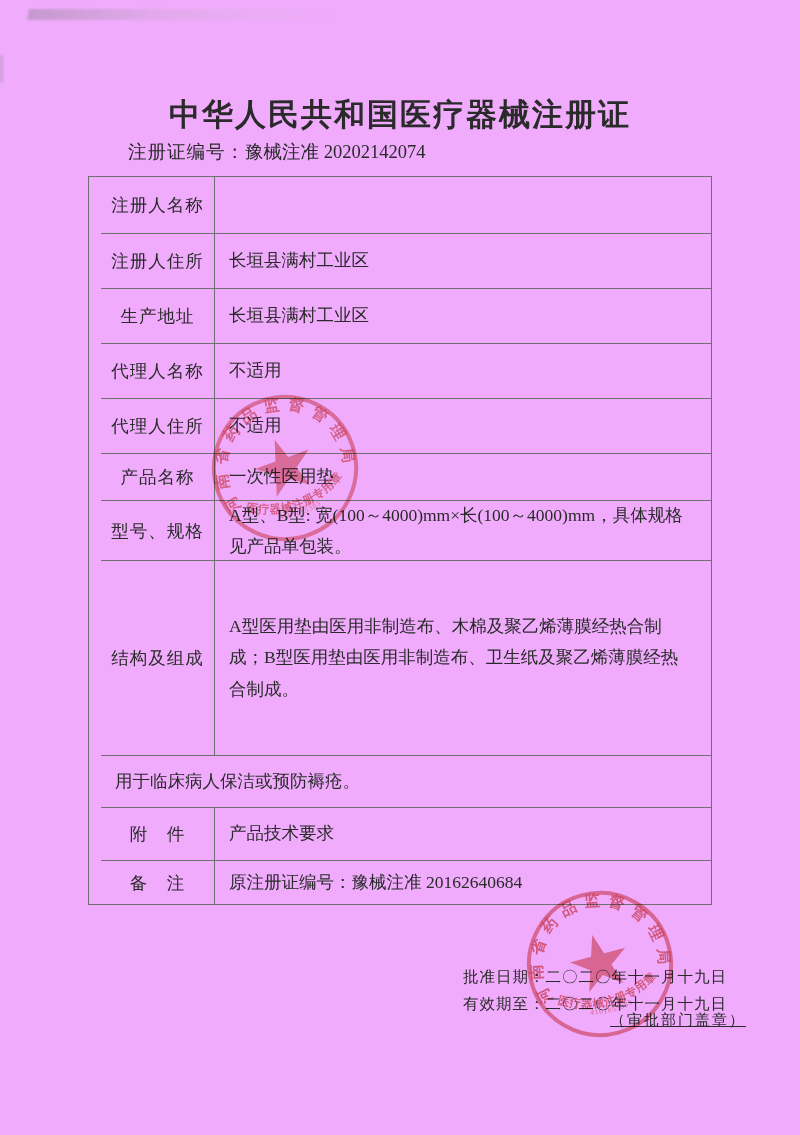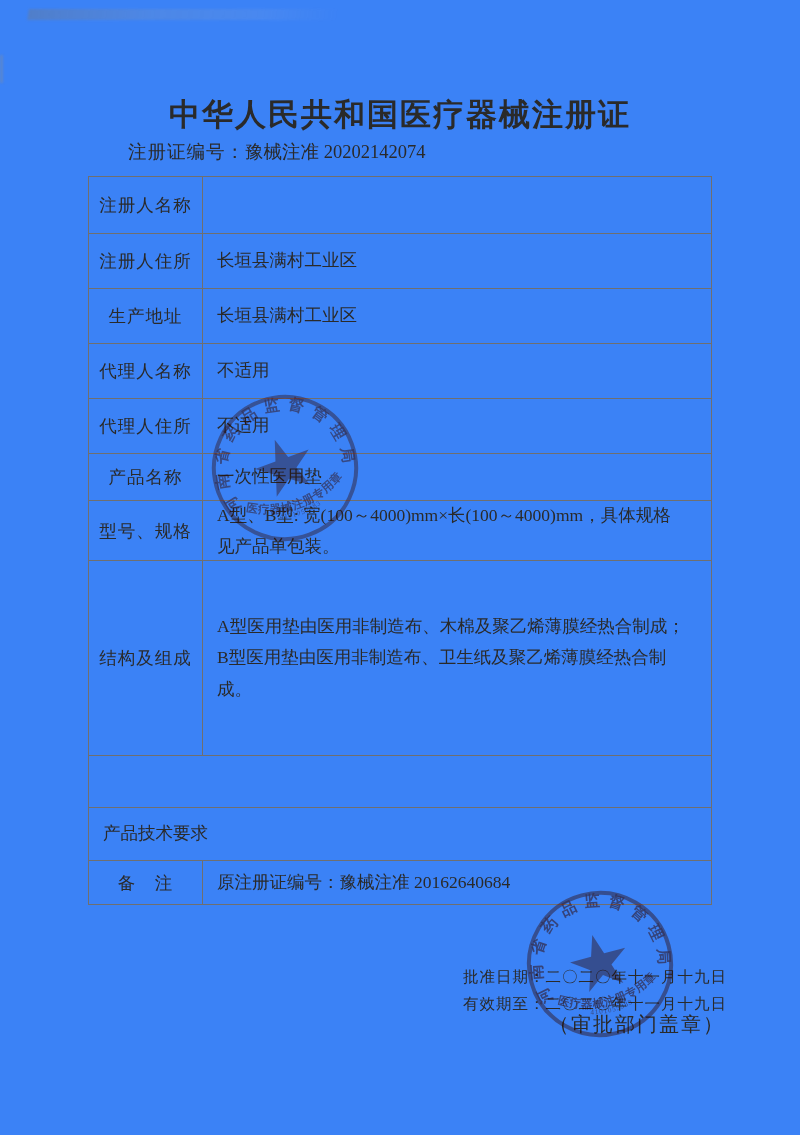"中华人民共和国医疗器械注册证" .page { background: #3b82f6 -> #f0abfc }
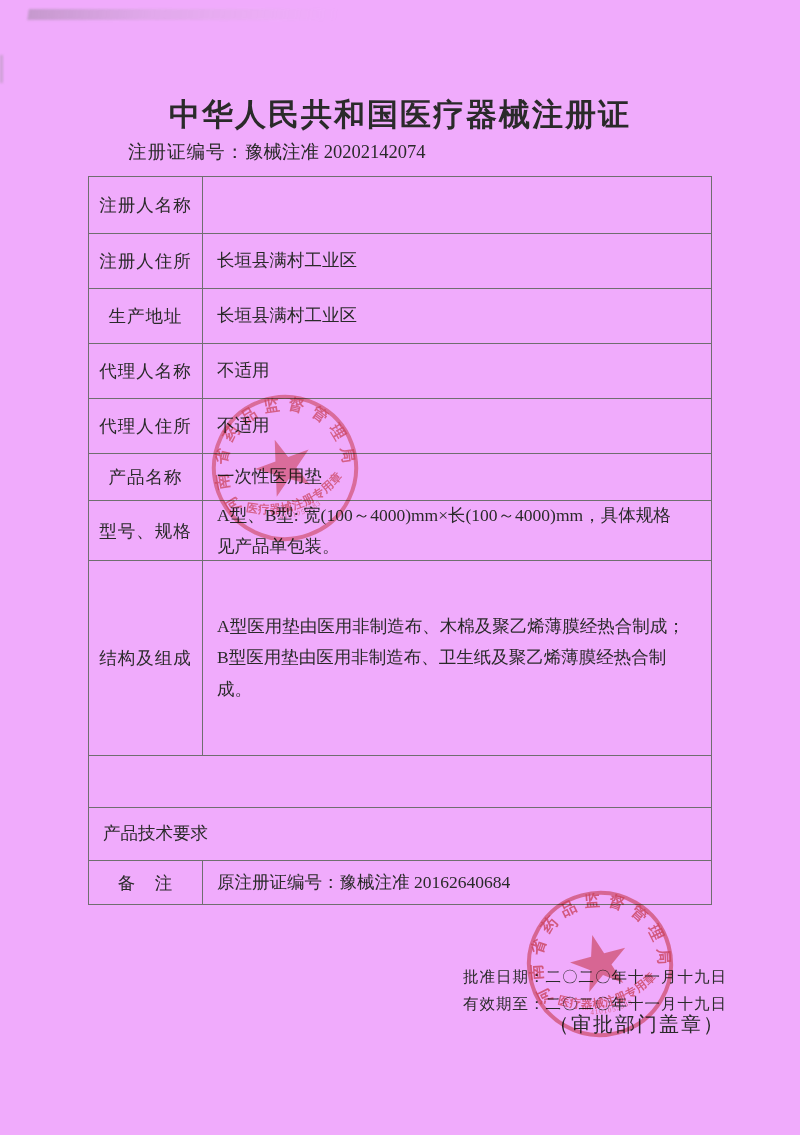"注册人名称" .reg-table { padding-left: none -> 12px }
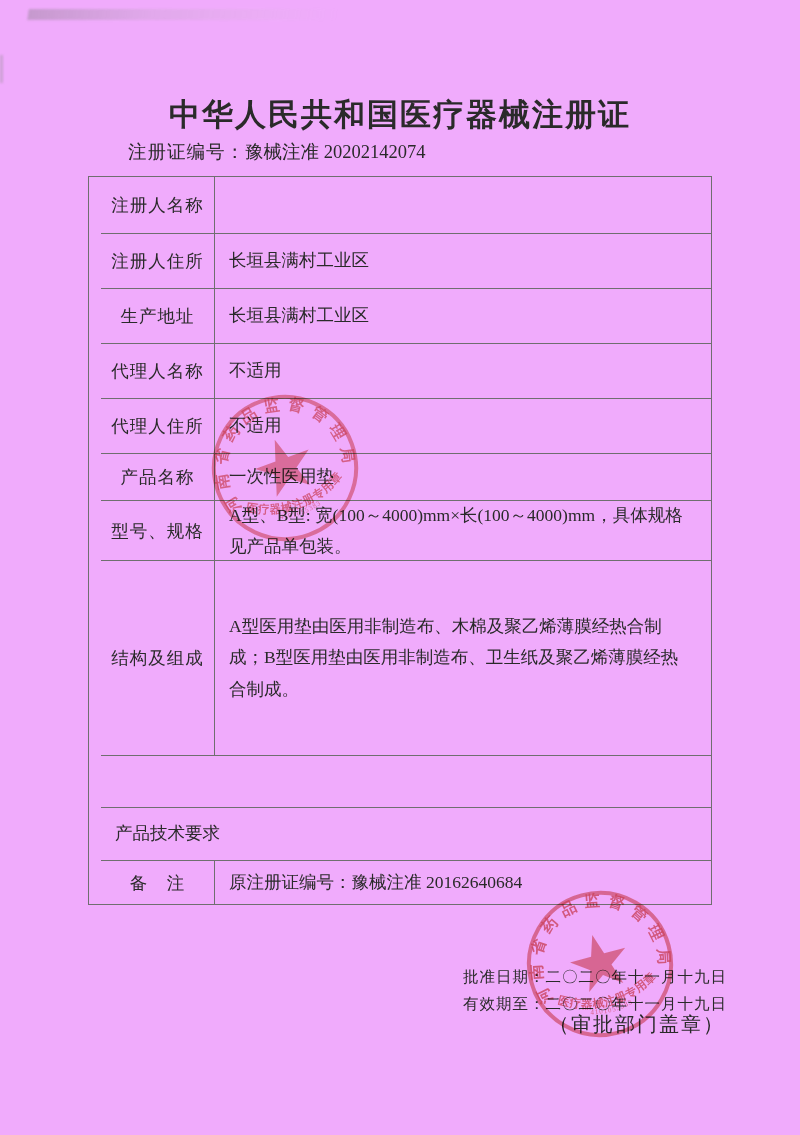"用于临床病人保洁或预防褥疮。" div.val { html: none -> <div>用于临床病人保洁或预防褥疮。</div> }
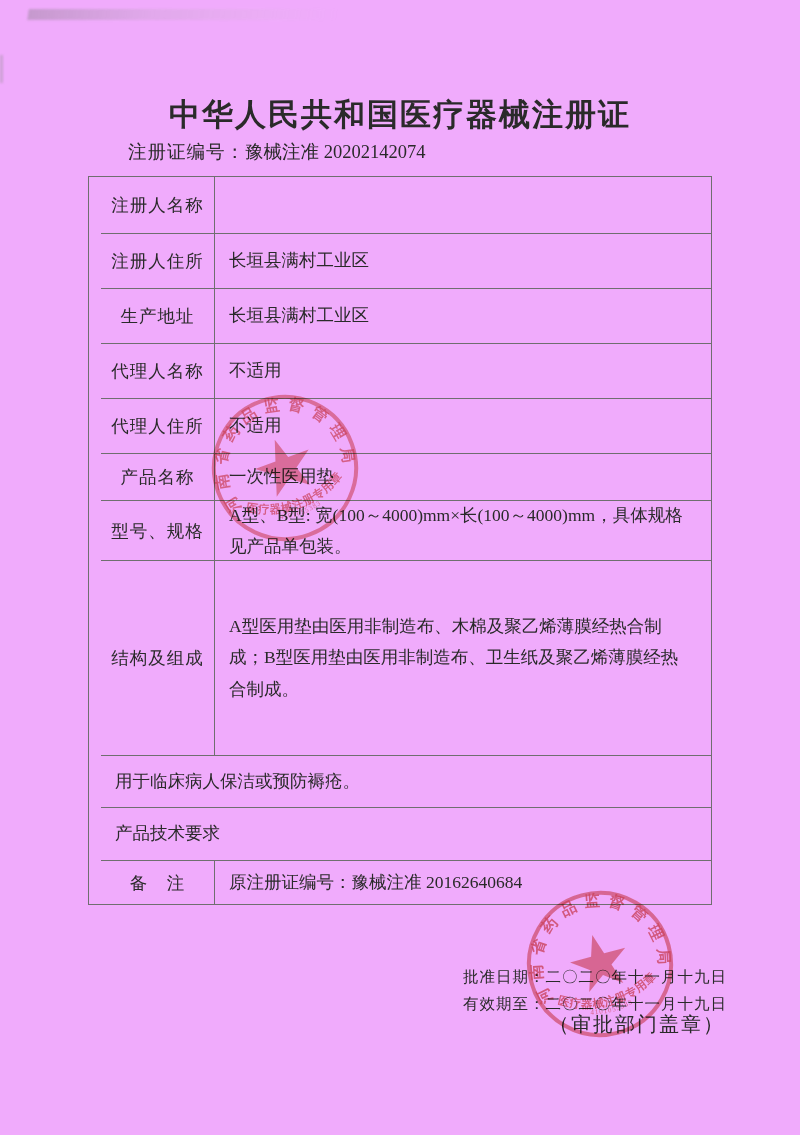"附 件" div.lbl { html: none -> <div>附 件</div> }
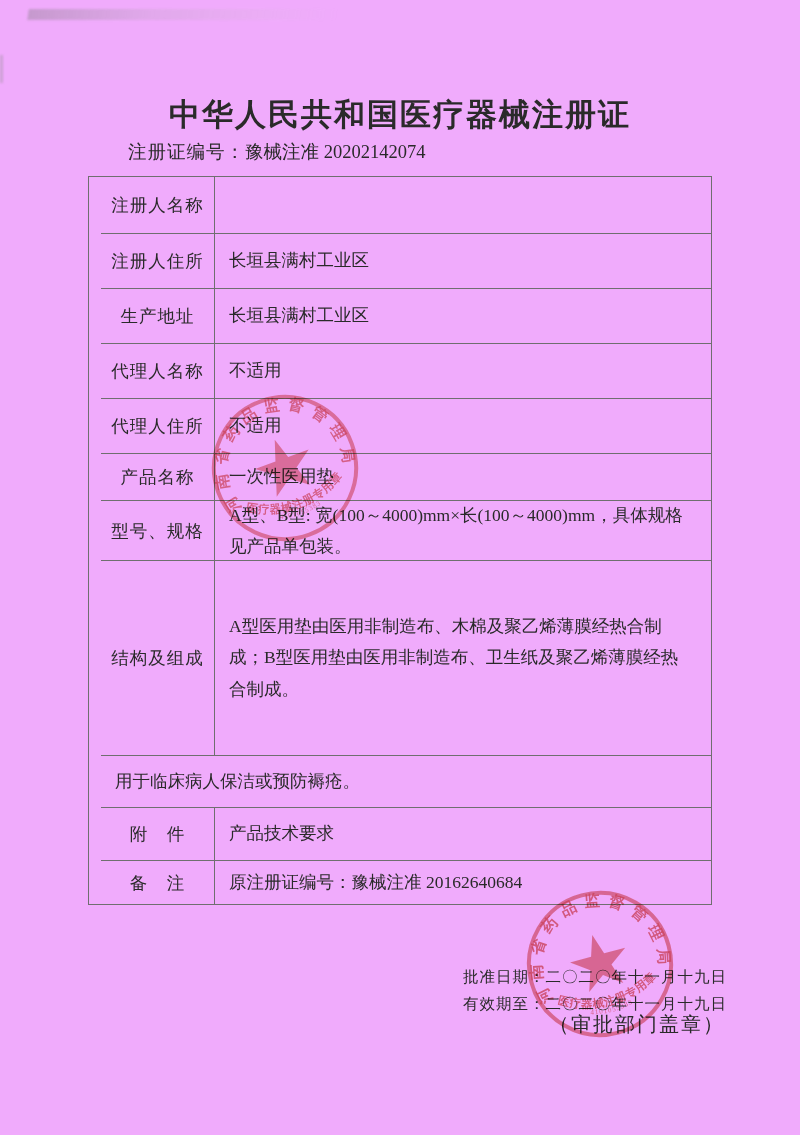"（审批部门盖章）" .seal-note { font-size: 20px -> 15px; left: 549px -> 610px; text-decoration: none -> underline }
